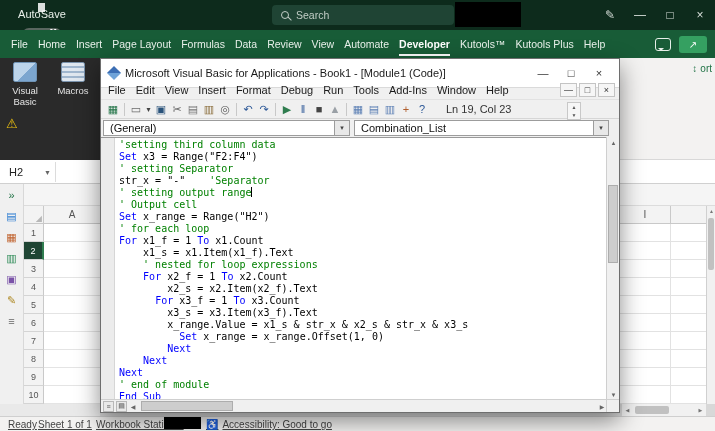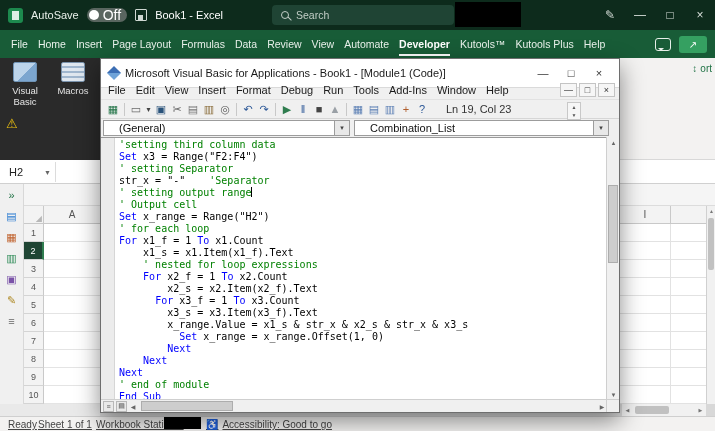"AutoSave" .tb-left { flex-direction: none -> column }
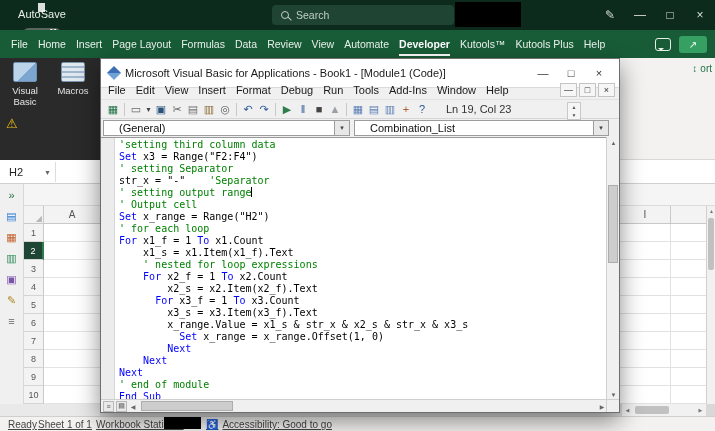"(General)" .combo { padding-left: 15px -> 6px }
